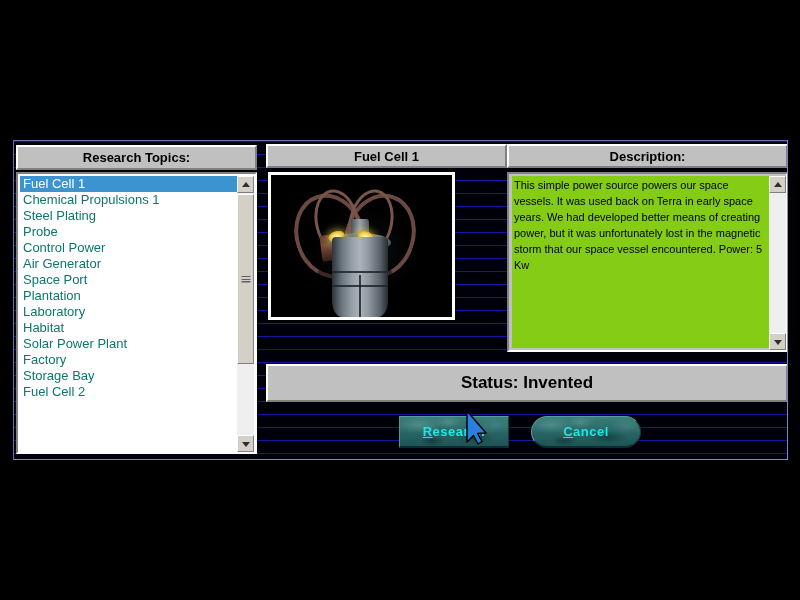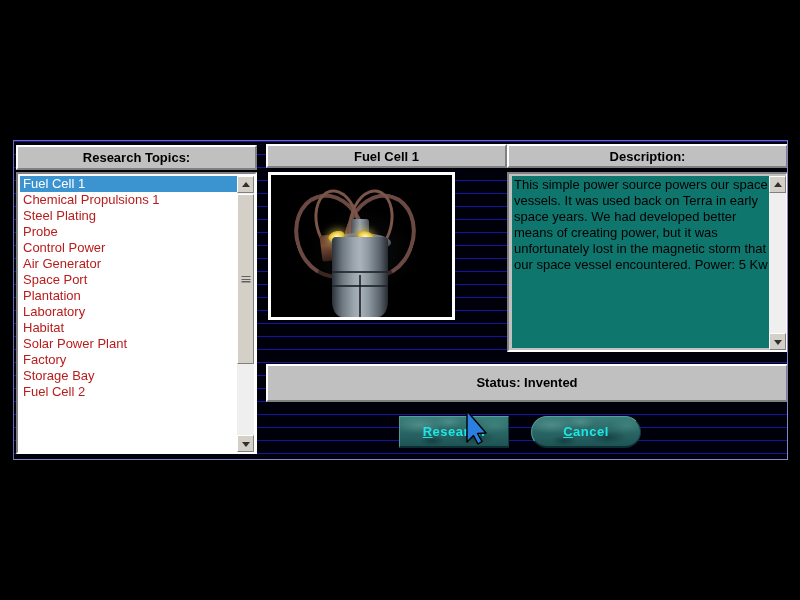"This simple power source powers" #desc-text { background: #0f766e -> #84cc16; font-size: 13px -> 11px }
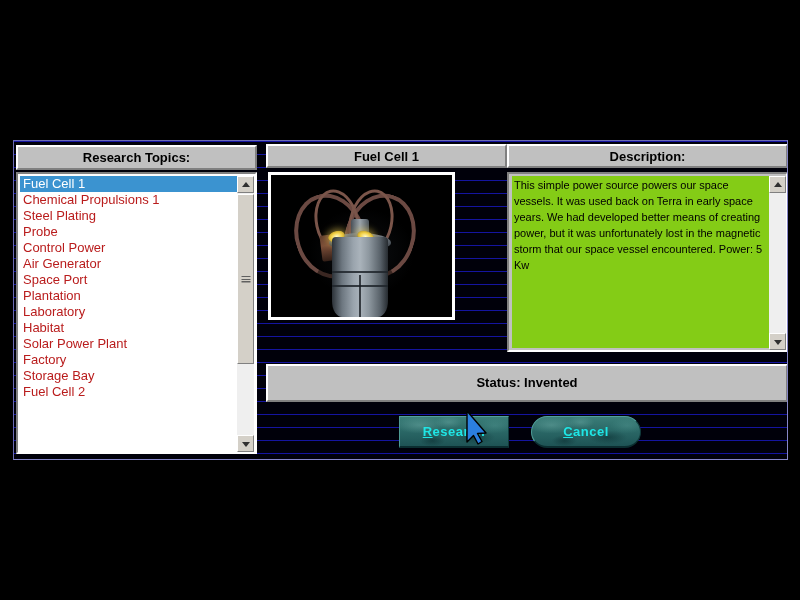"Chemical Propulsions 1" .topic-item { color: #b91c1c -> #0f766e }
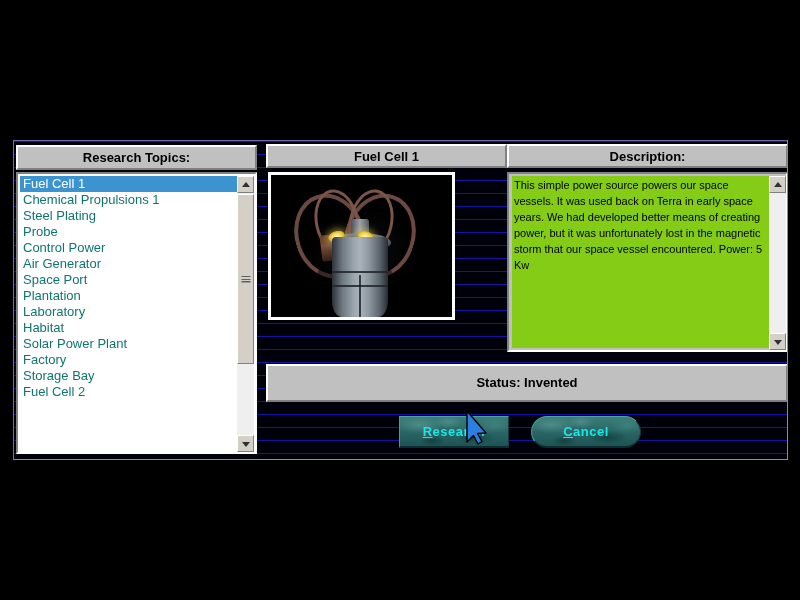"Status: Invented" #status-bar { font-size: 13px -> 17px }
